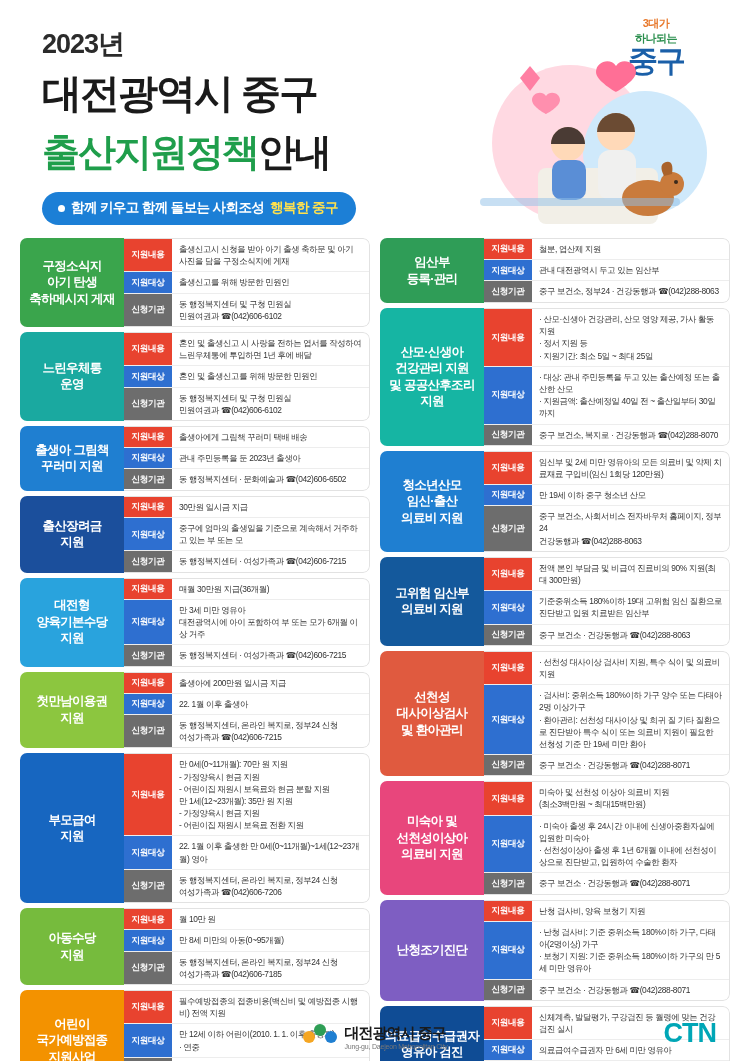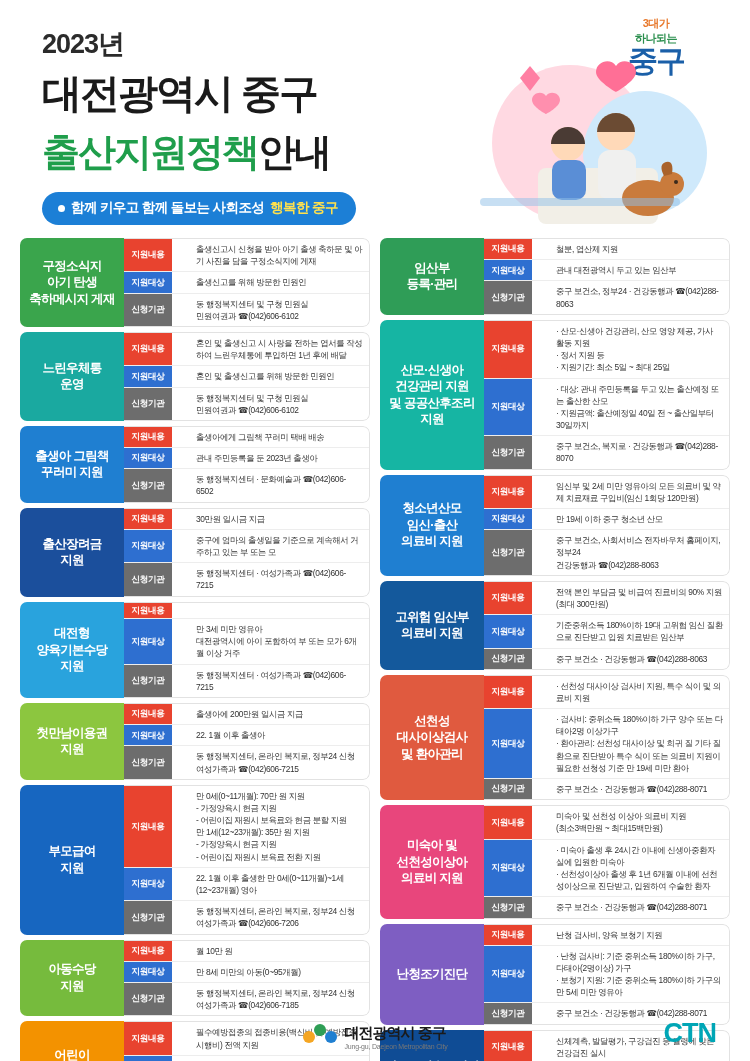"출생신고시 신청을 받아 아기 출생" .desc { margin-left: 17px -> none }
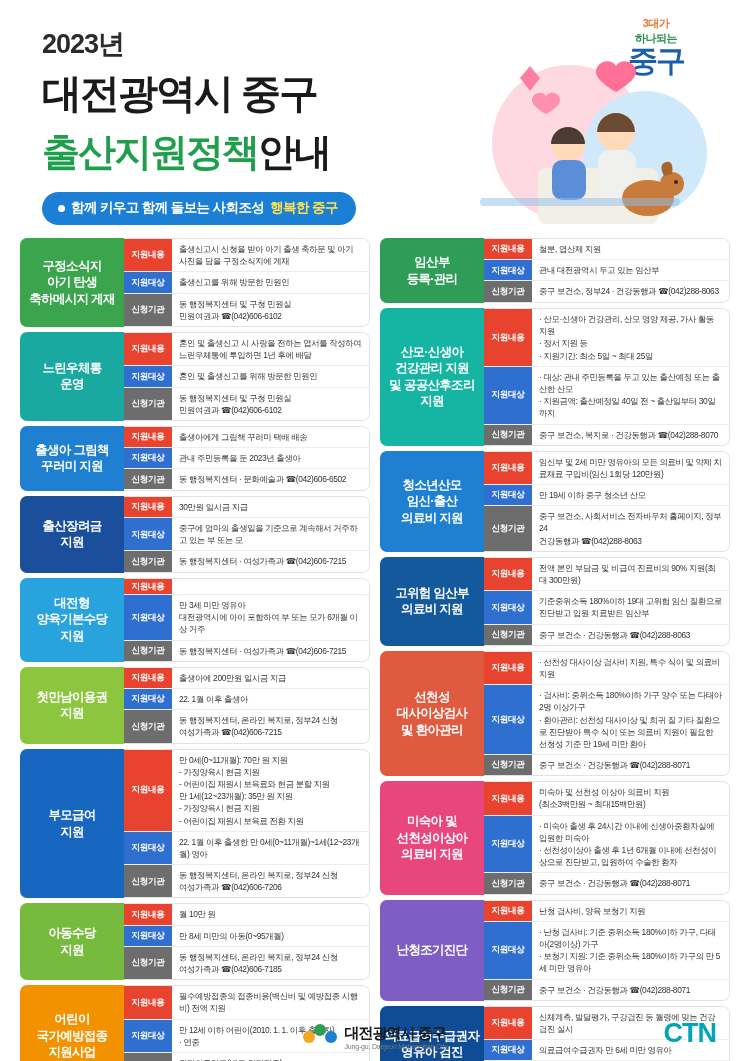"매월 30만원 지급(36개월)" div.desc { html: none -> <div>매월 30만원 지급(36개월)</div> }
